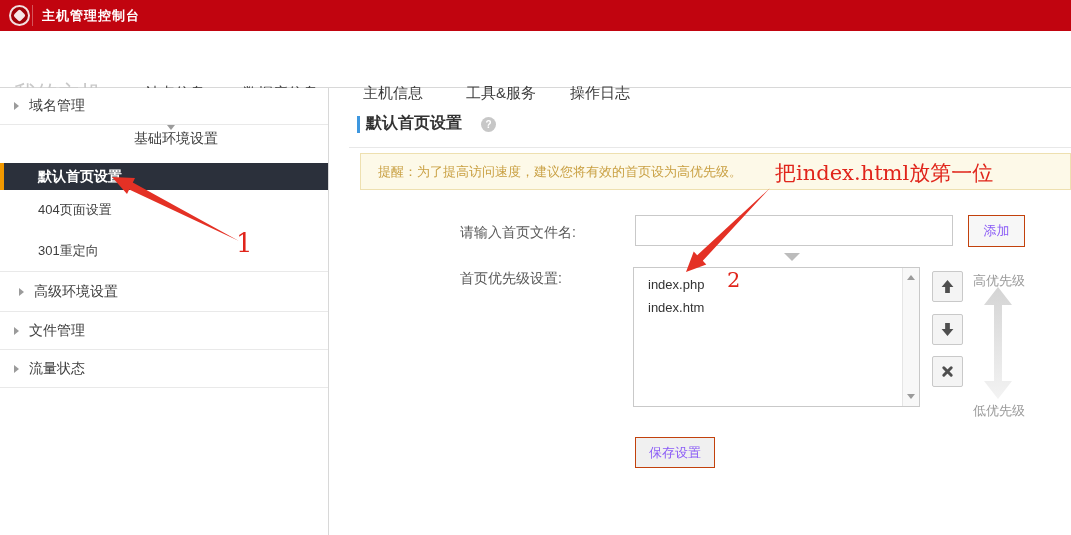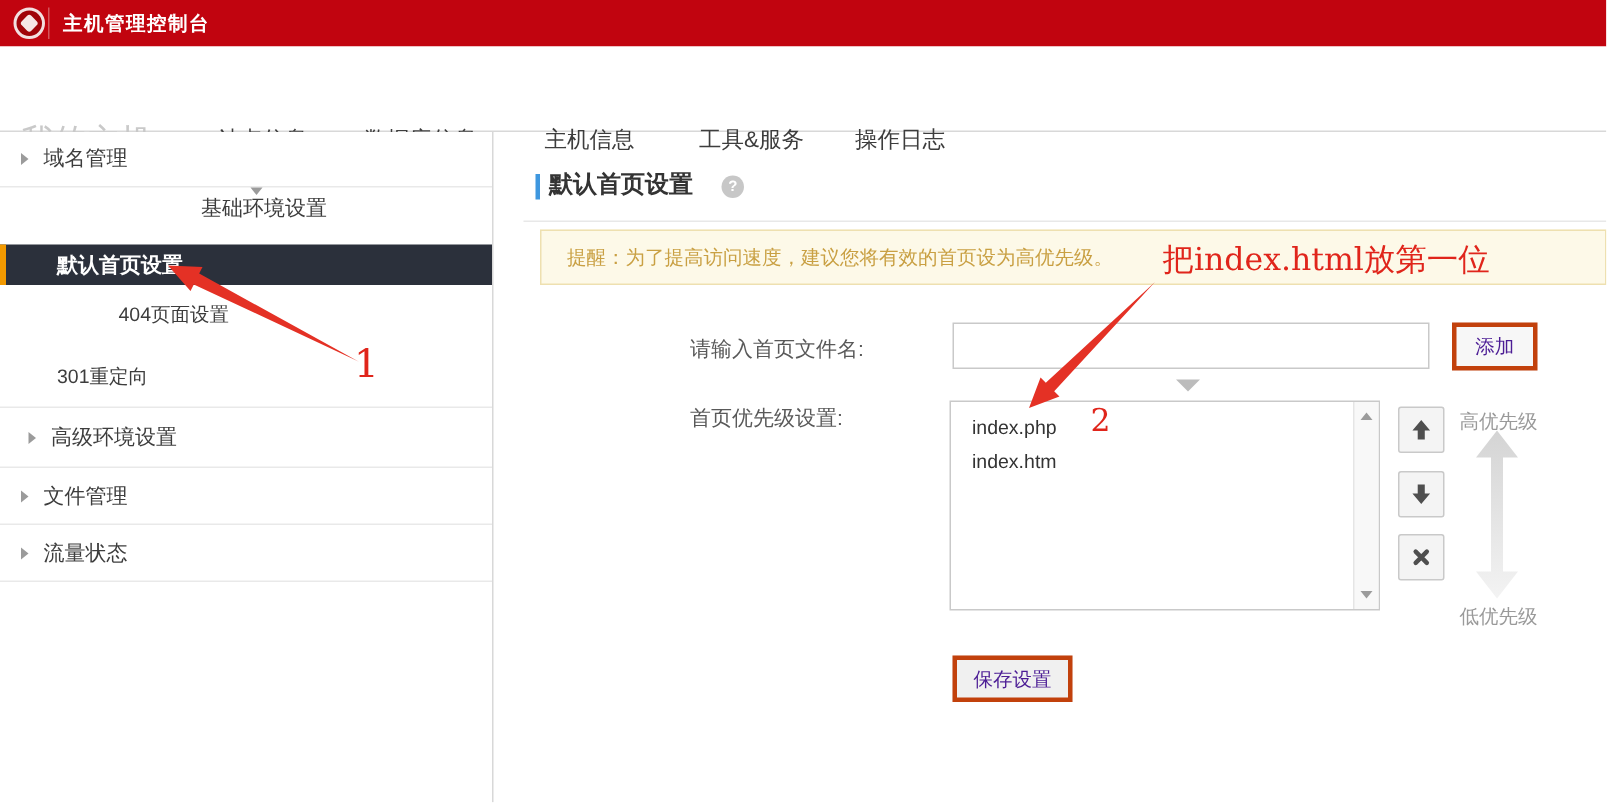"404页面设置" div.side-child { margin-left: 41px -> none }
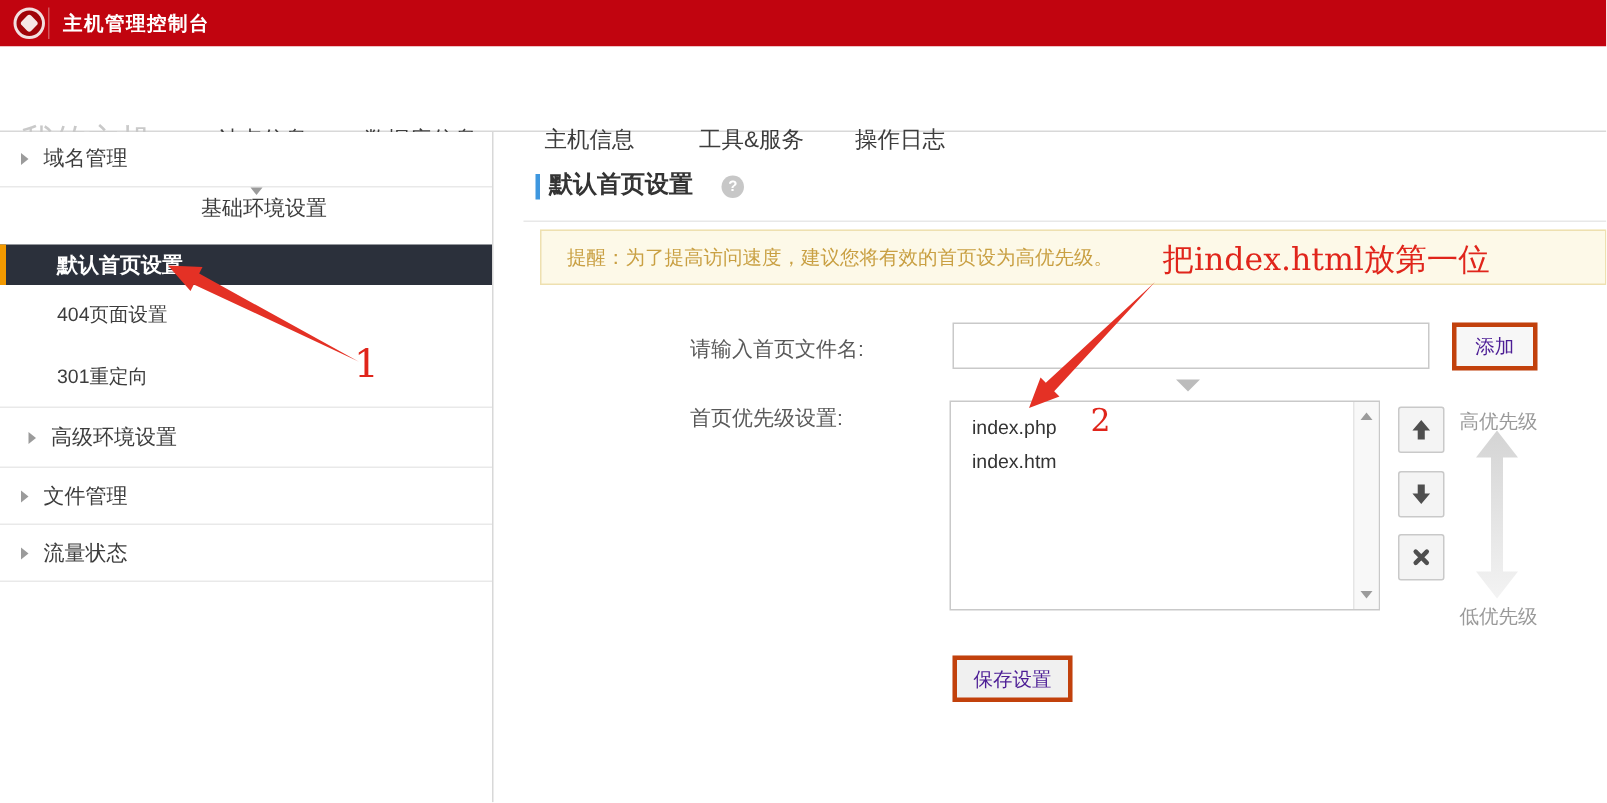"添加" .btn { border: 3px solid #c2410c -> 1px solid #c2410c; color: #4c1d95 -> #8b5cf6 }
